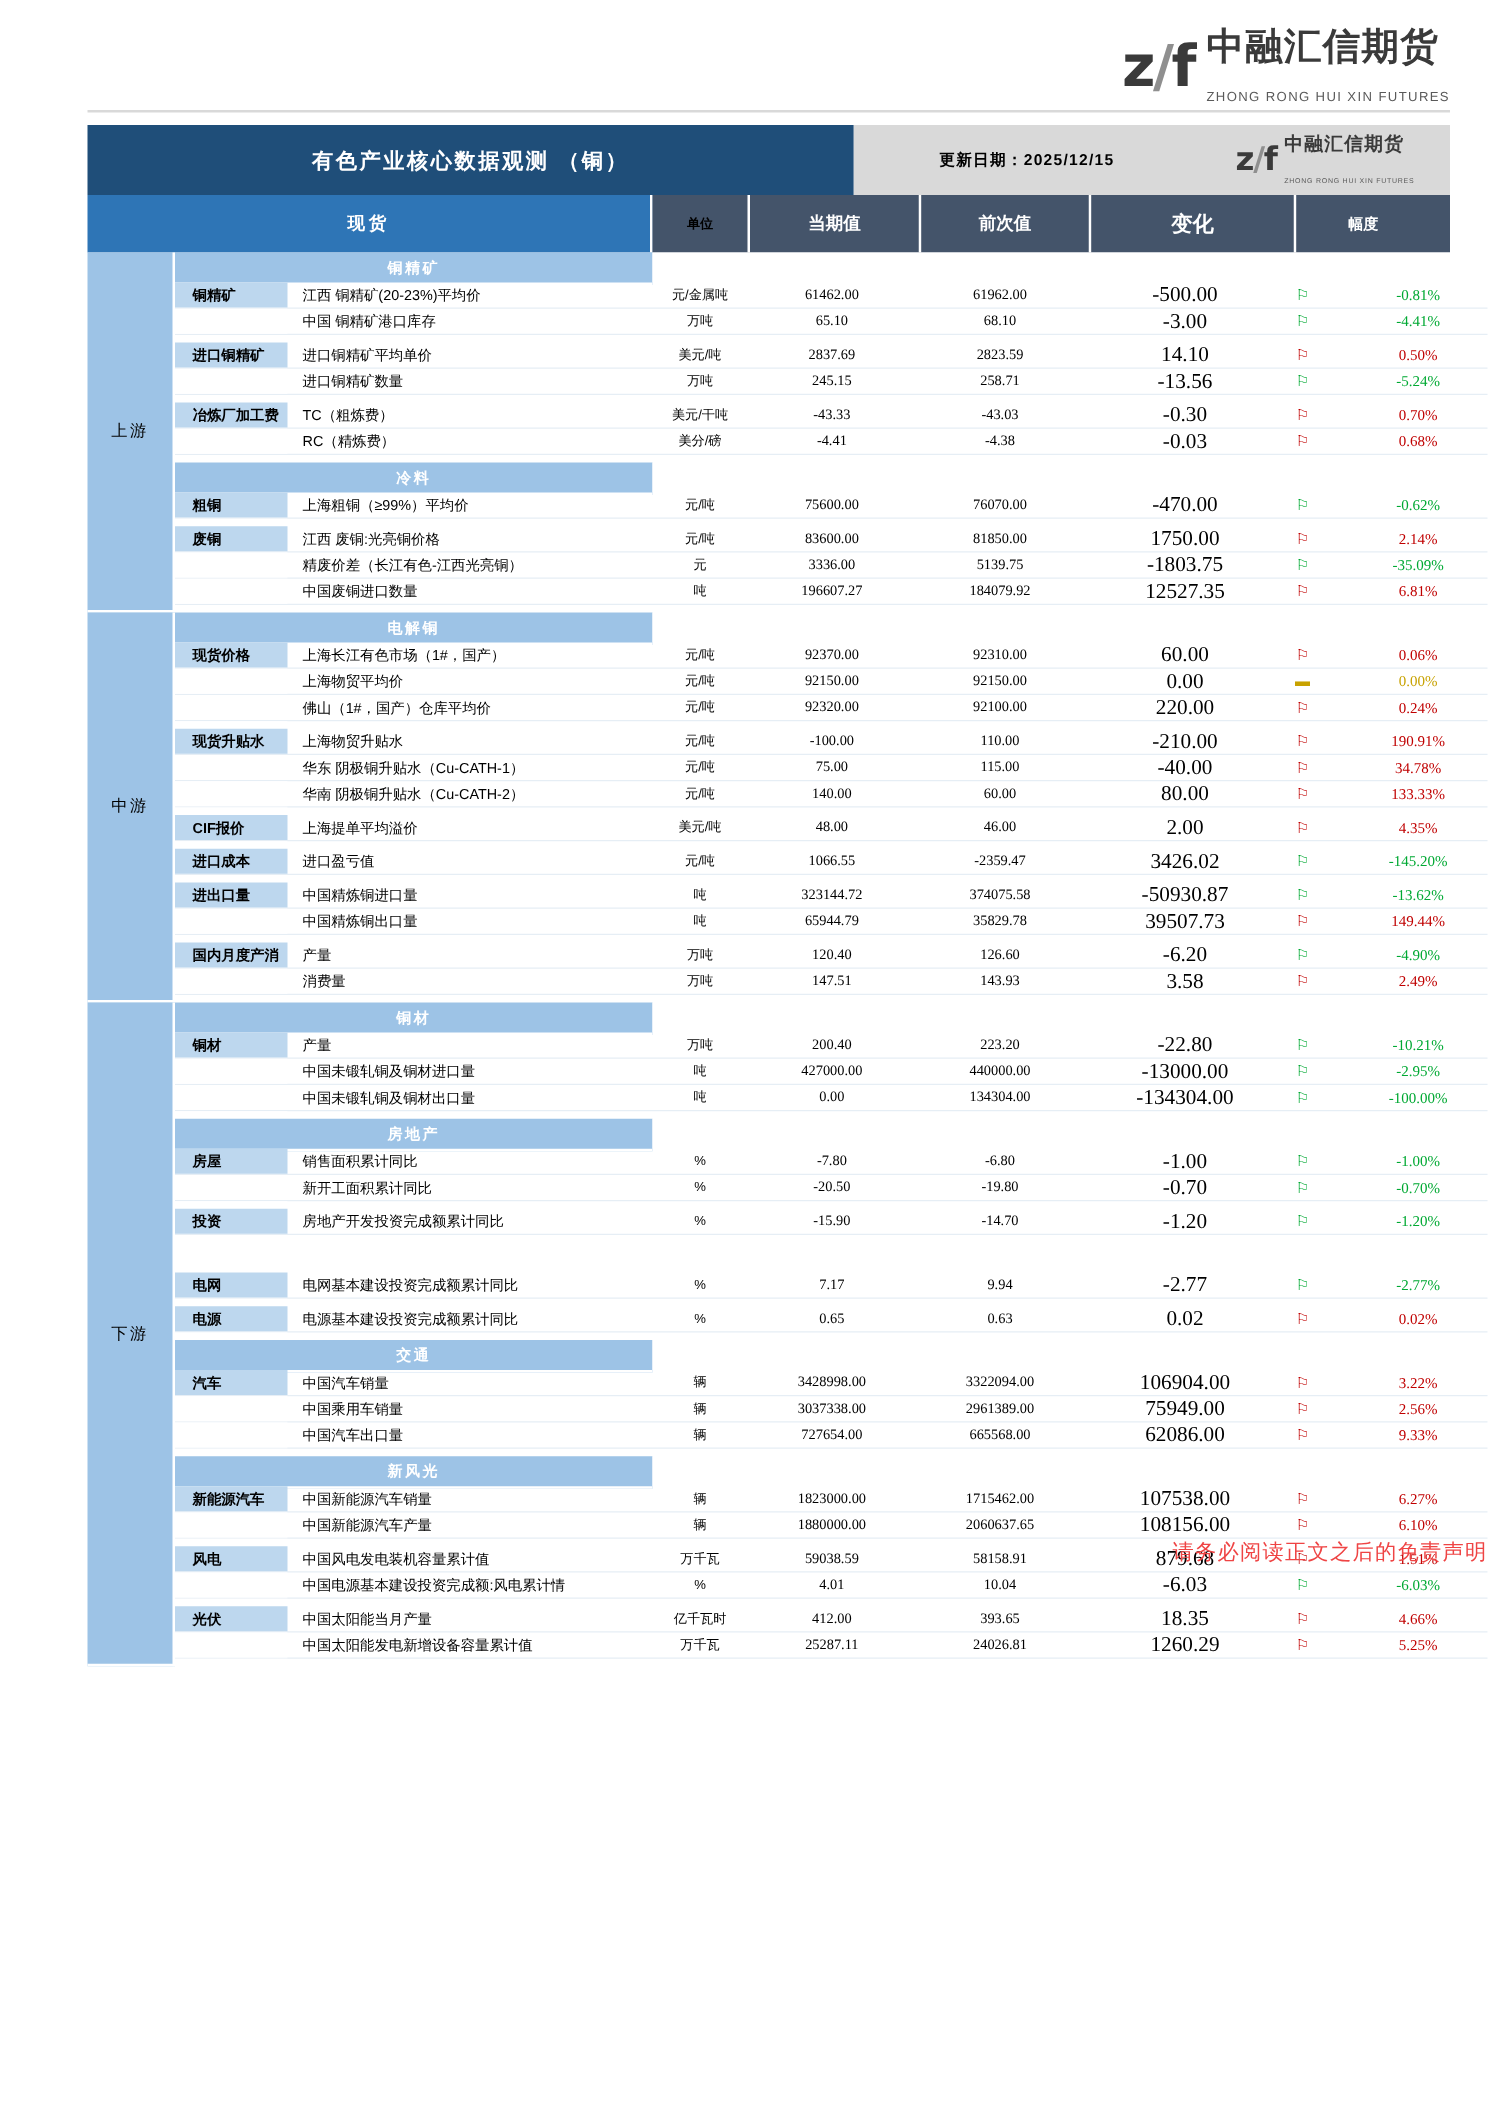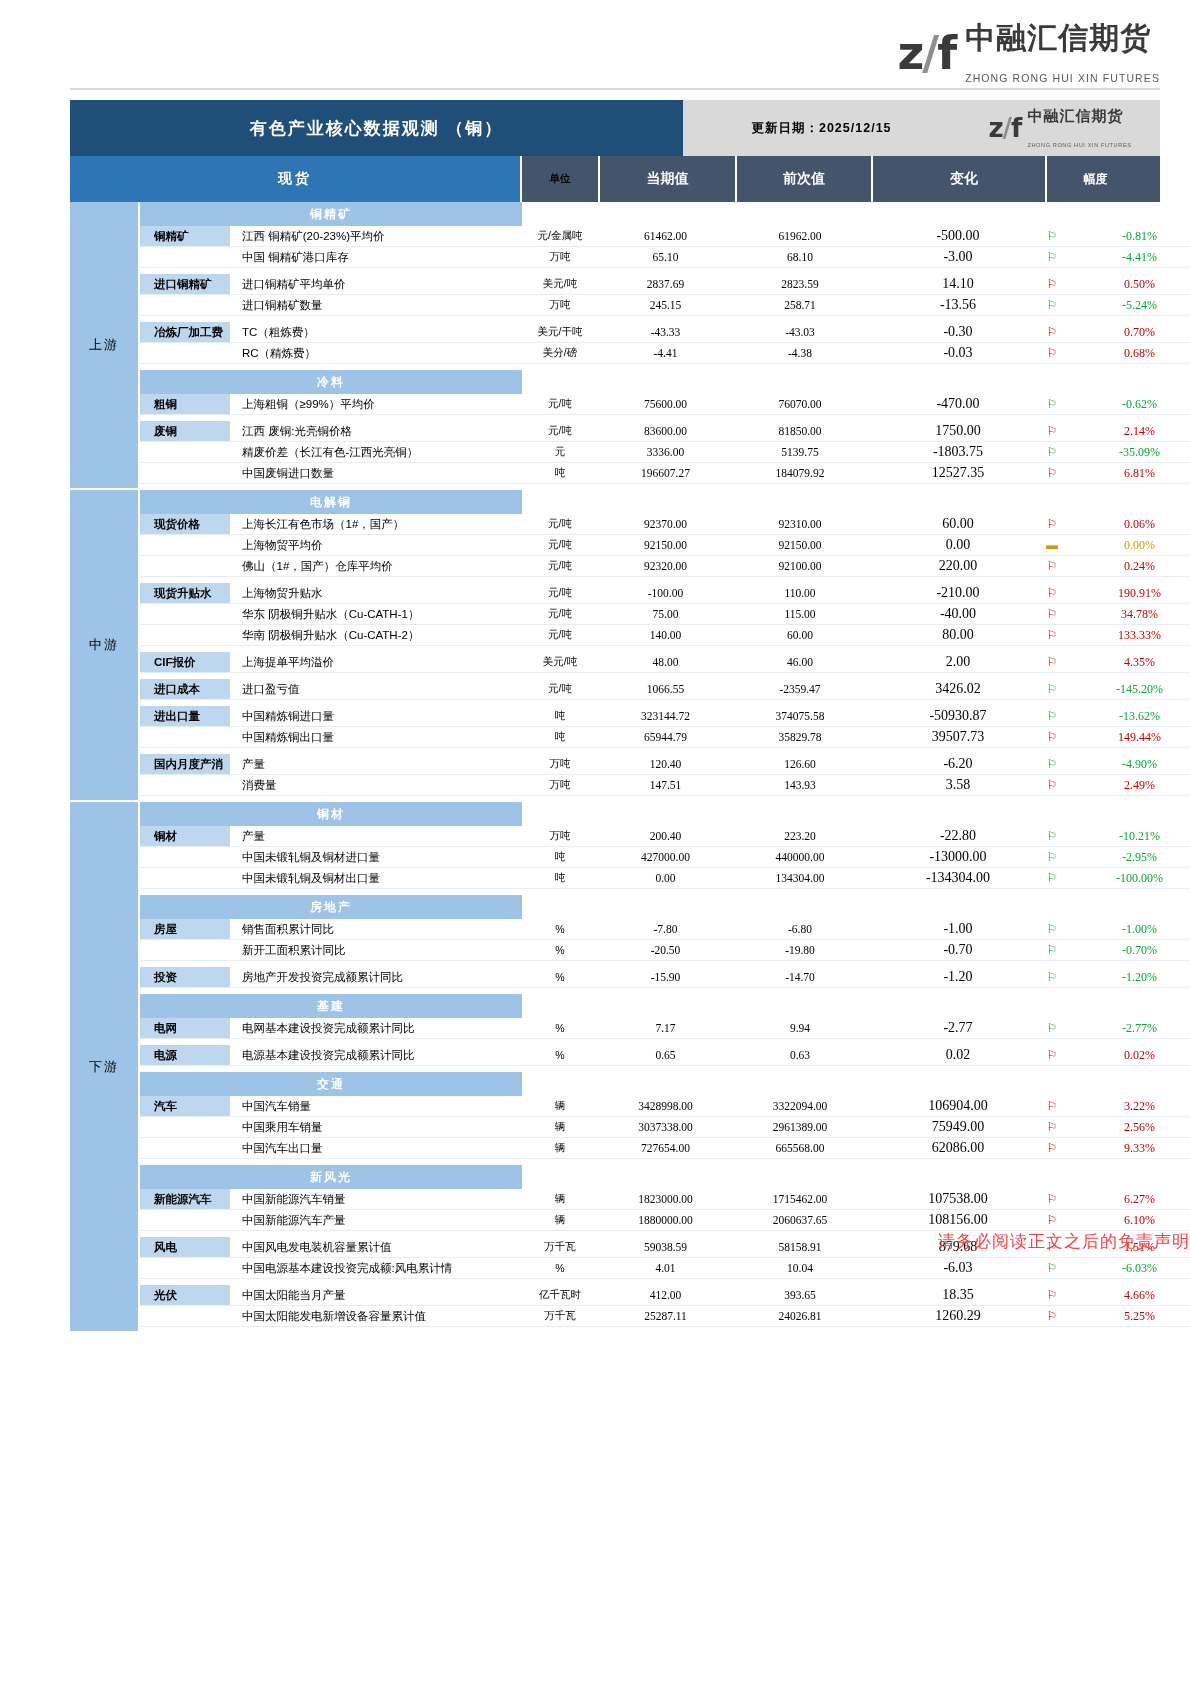"变化" .chg { font-size: 14px -> 17px; padding-left: 10px -> none }
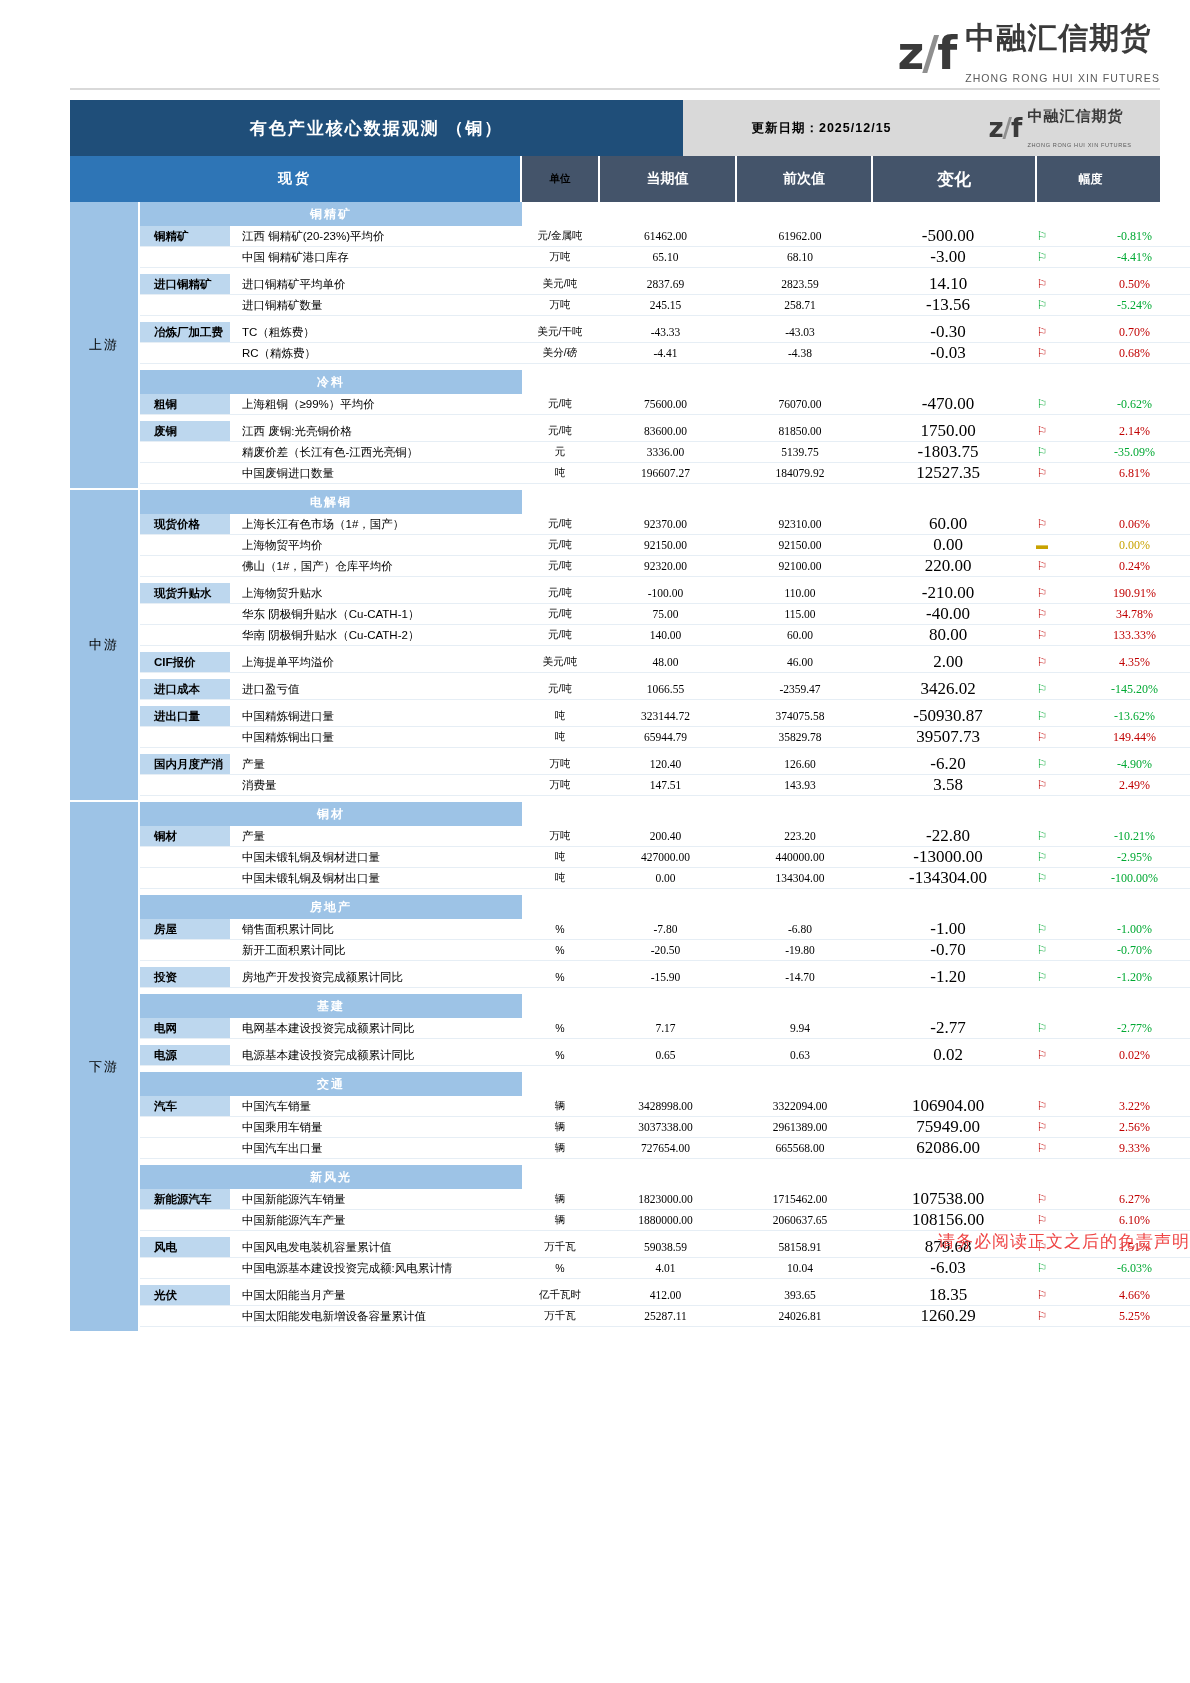"基建" div.banner { html: <div>基建</div> -> none }
